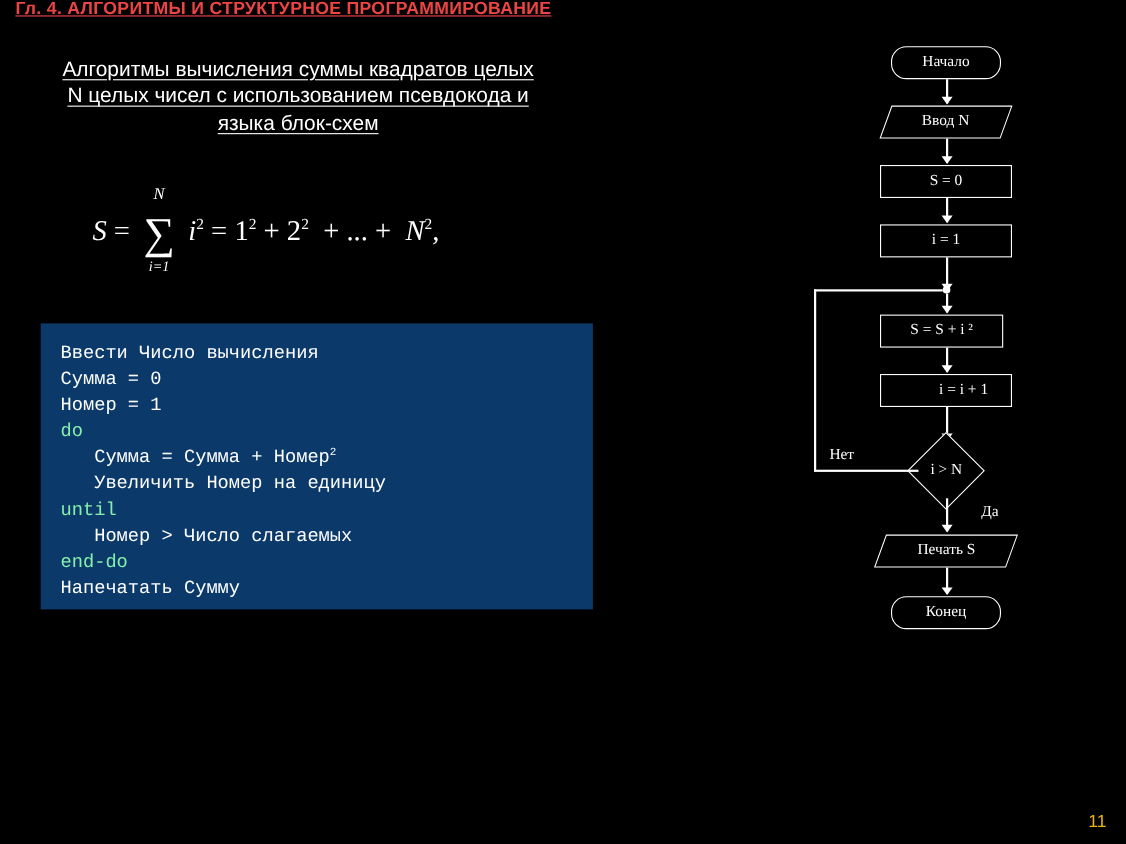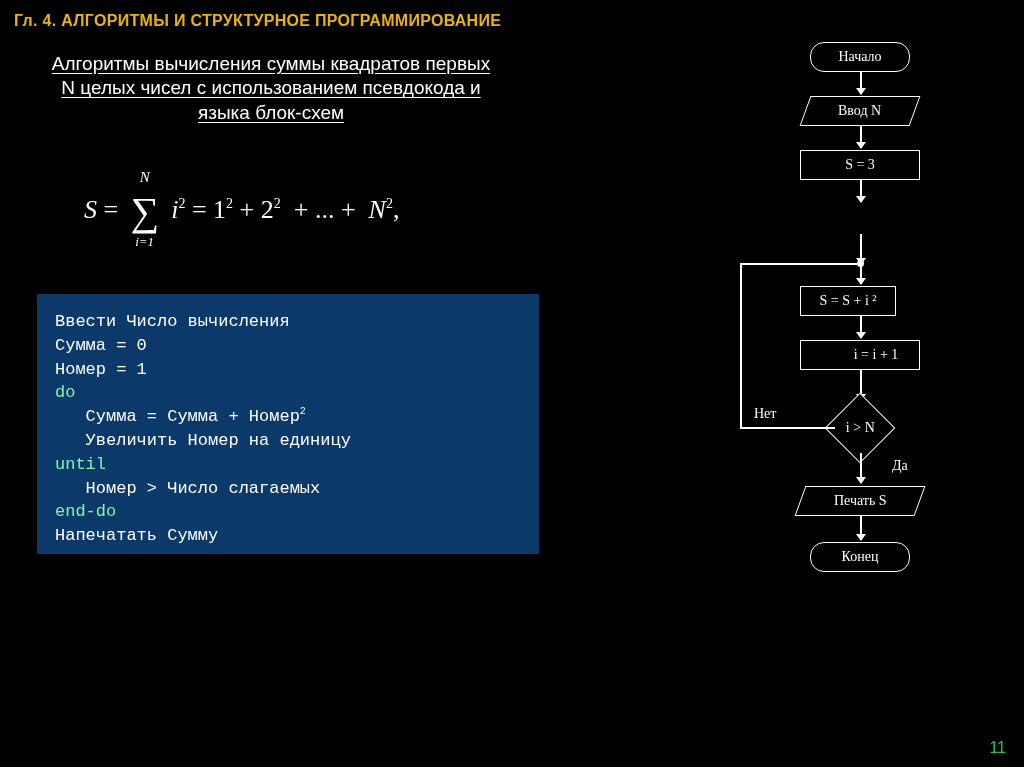"Гл. 4. АЛГОРИТМЫ И СТРУКТУРНОЕ" .chapter { color: #eab308 -> #ef4444; text-decoration: none -> underline; top: 12px -> 0 }
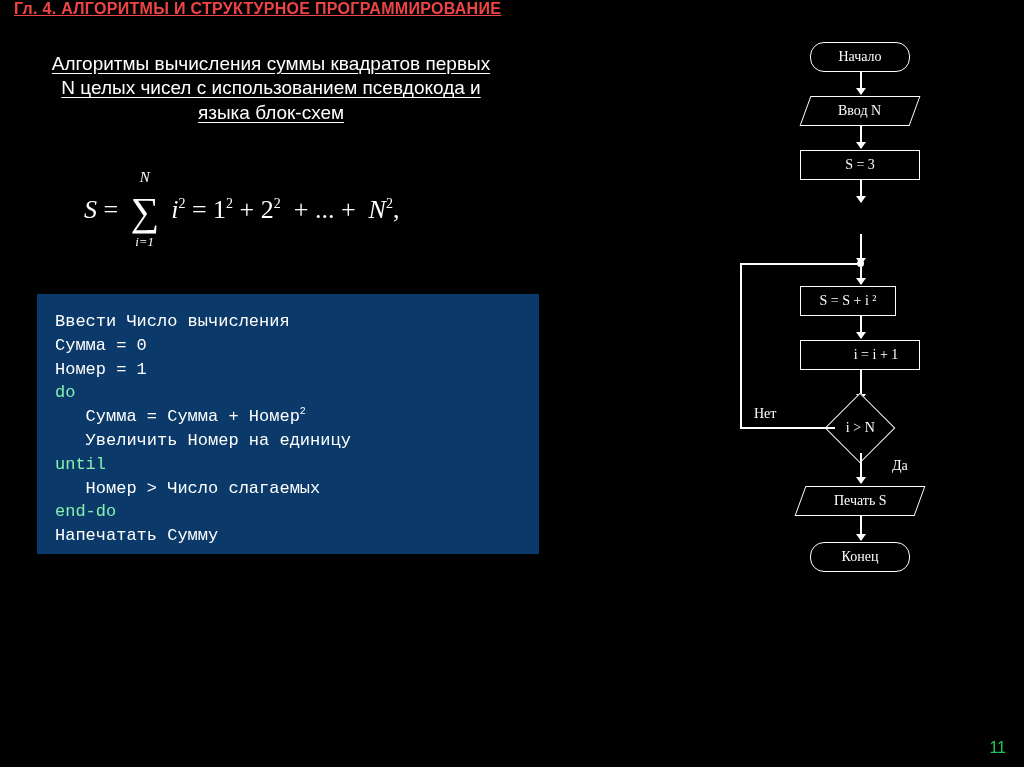"Алгоритмы вычисления суммы квадратов" span { text: первых -> целых }
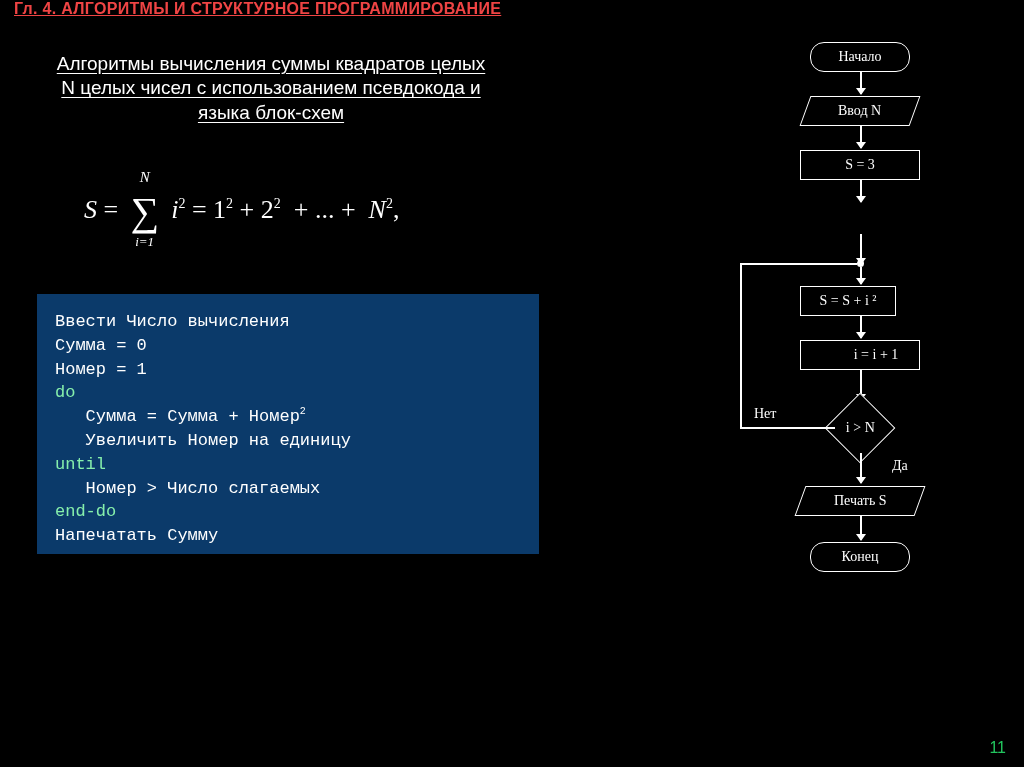"S = 3" span { text: 3 -> 0 }
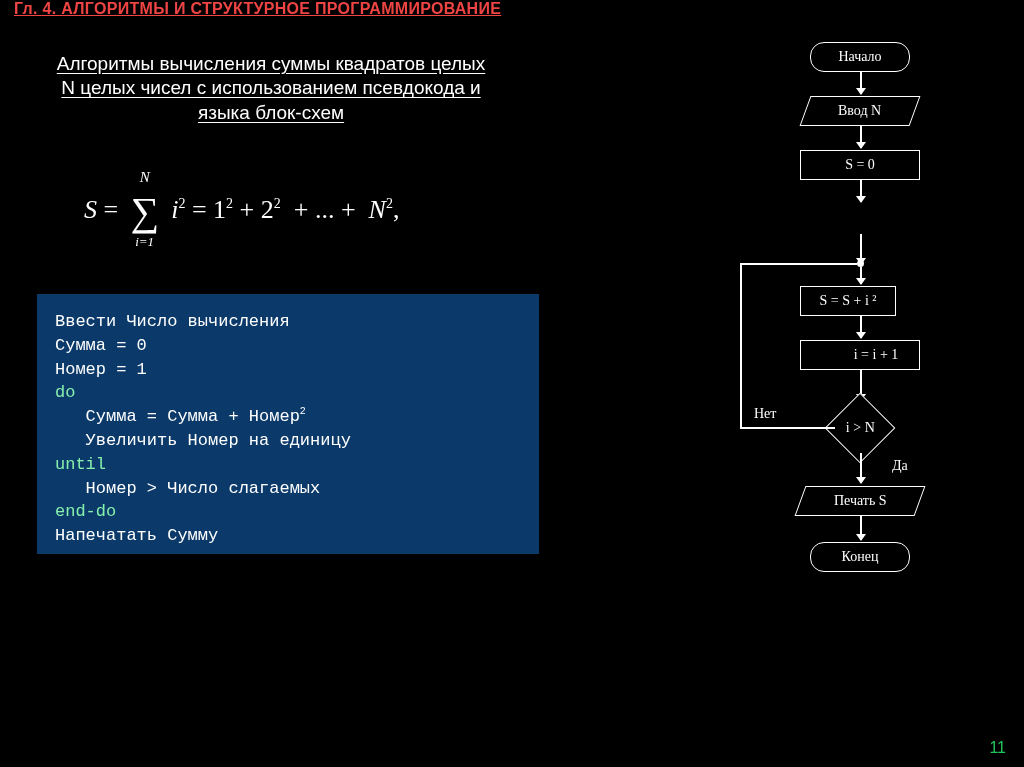"i = 1" div.node { html: none -> <div> <span>i = 1</span> </div> }
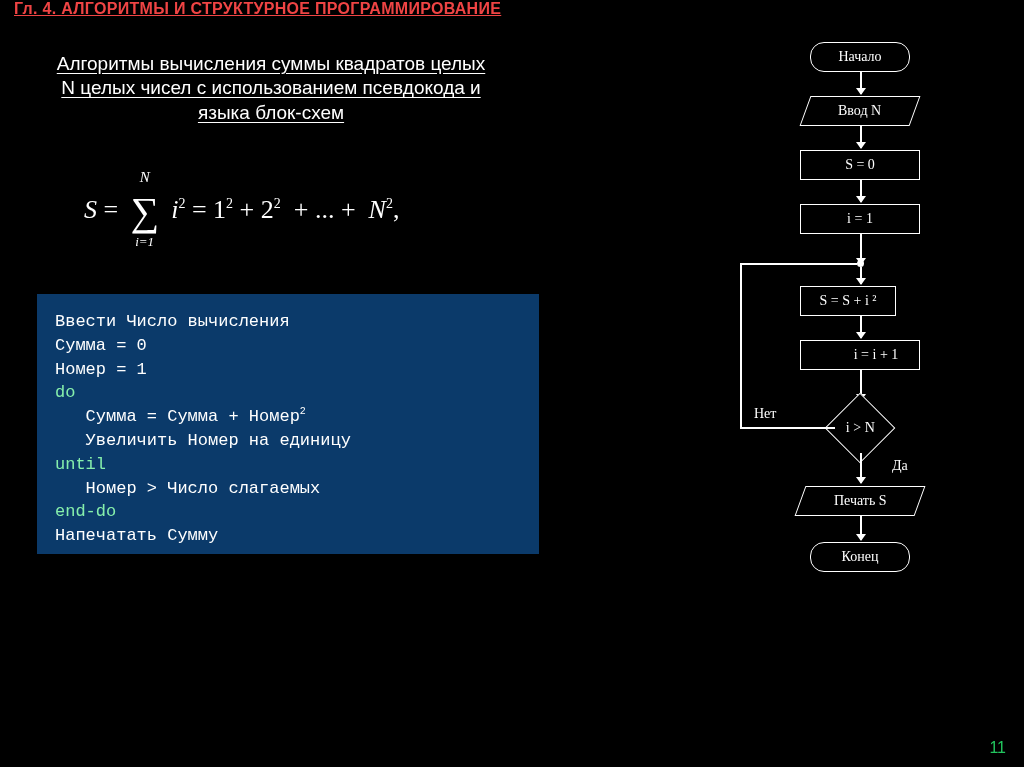"S = S + i" div.node { width: 96px -> 112px }
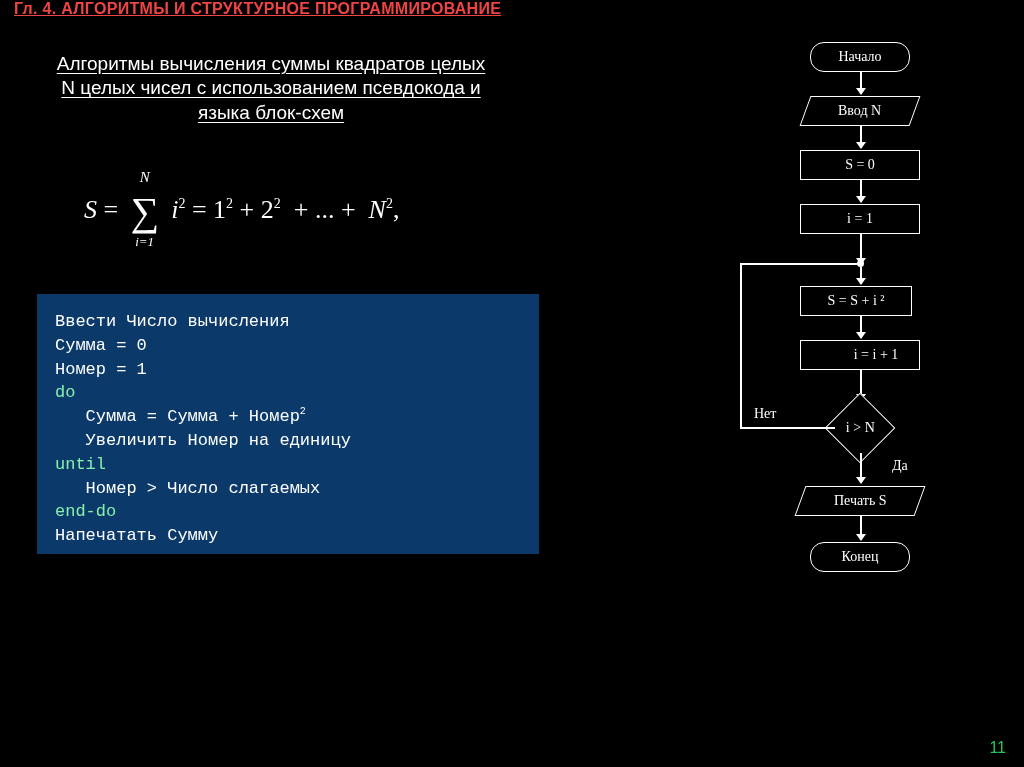"11" .pagenum { color: #22c55e -> #eab308 }
